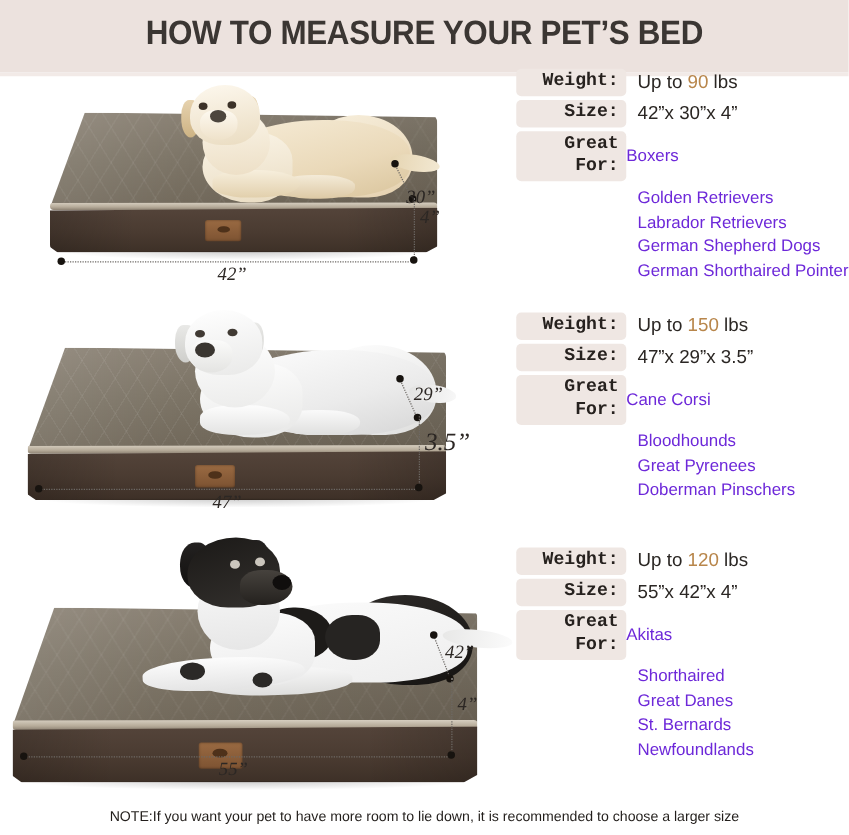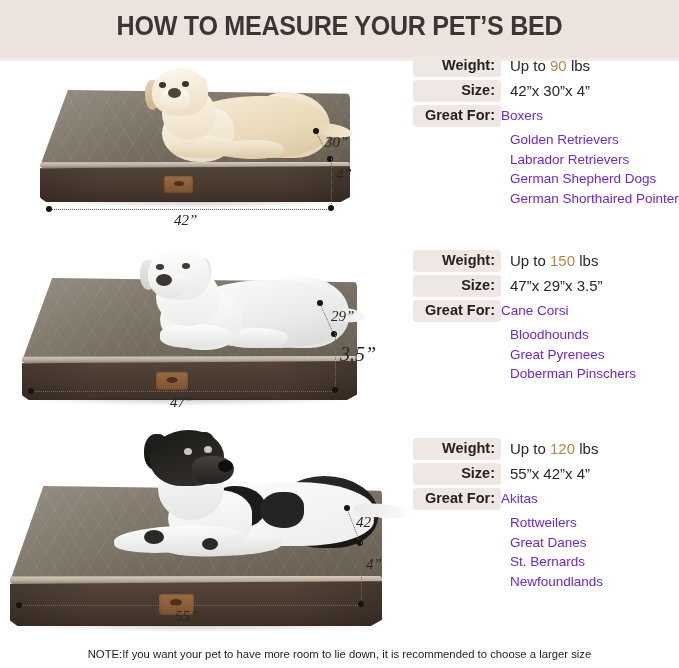"Weight:" .spec-label { font-family: none -> Liberation Mono, monospace }
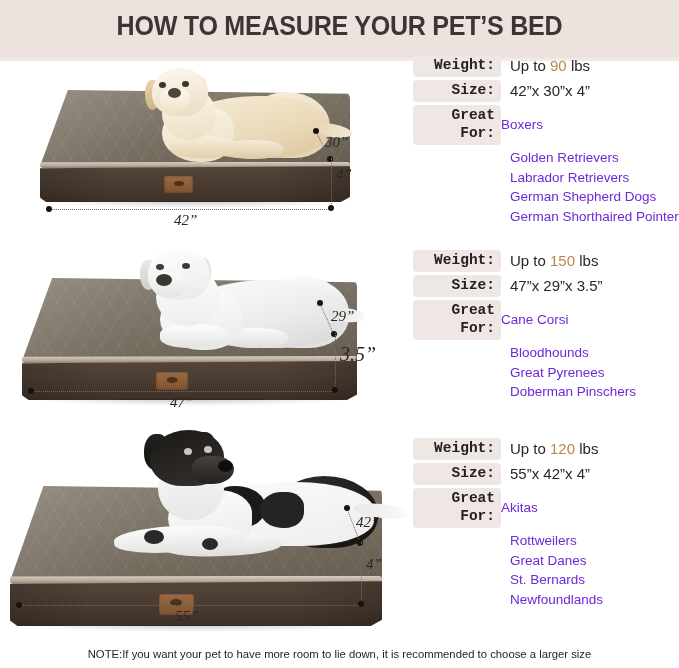"30”" div.dim-label { top: 72px -> 88px }
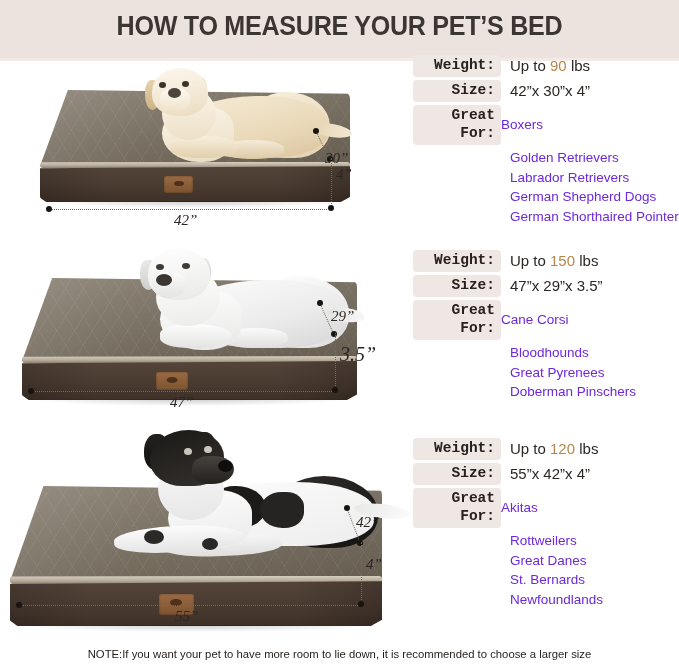"Rottweilers" div.breed { text: Rottweilers -> Shorthaired }
